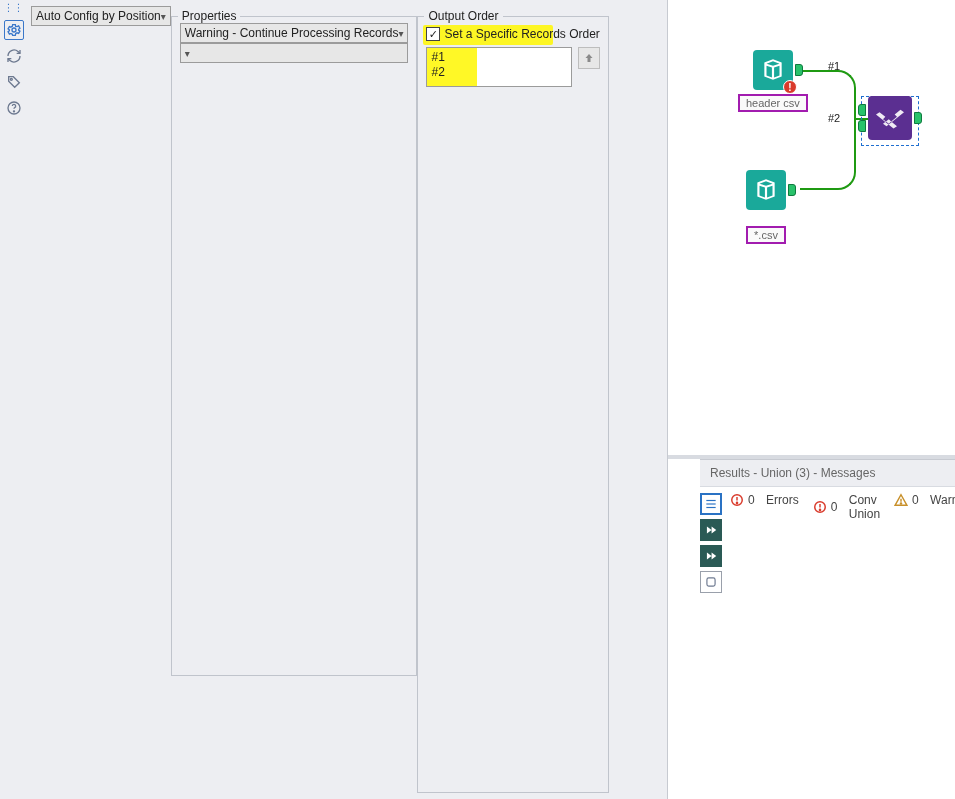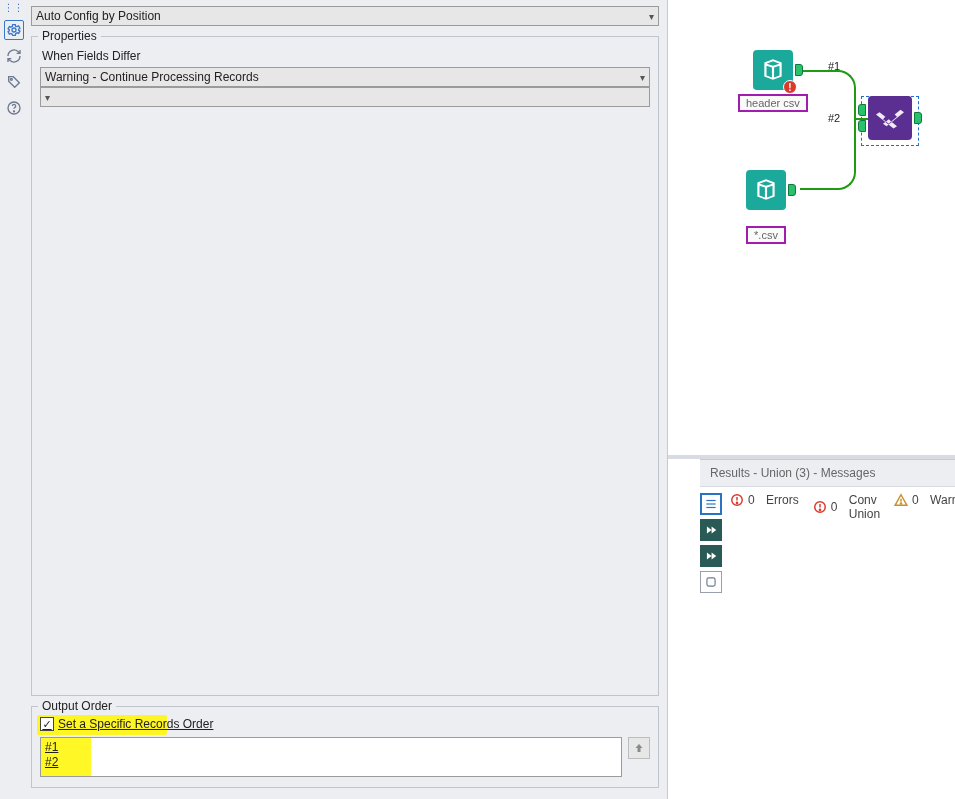"Auto Config by Position" .config { flex-direction: column -> row; padding: 6px 8px 6px 4px -> 6px 24px 6px 4px }
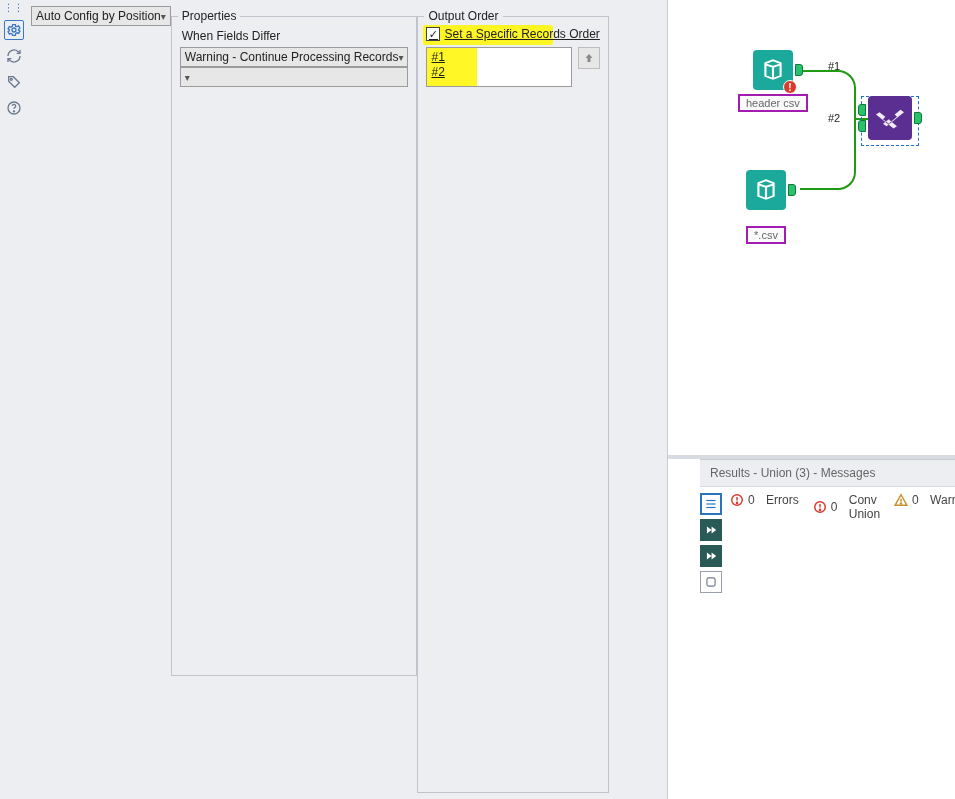"Output Order" .output-order { text-decoration: underline -> none }
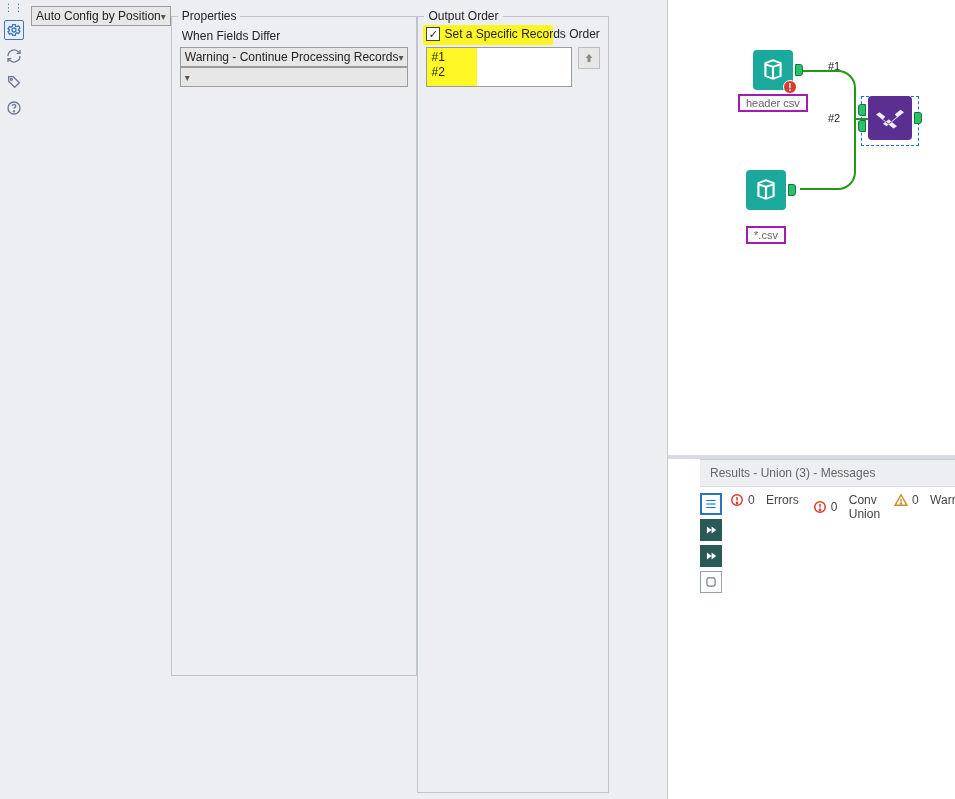"When Fields Differ" div.inner-label { html: <div>When Fields Differ</div> -> none }
